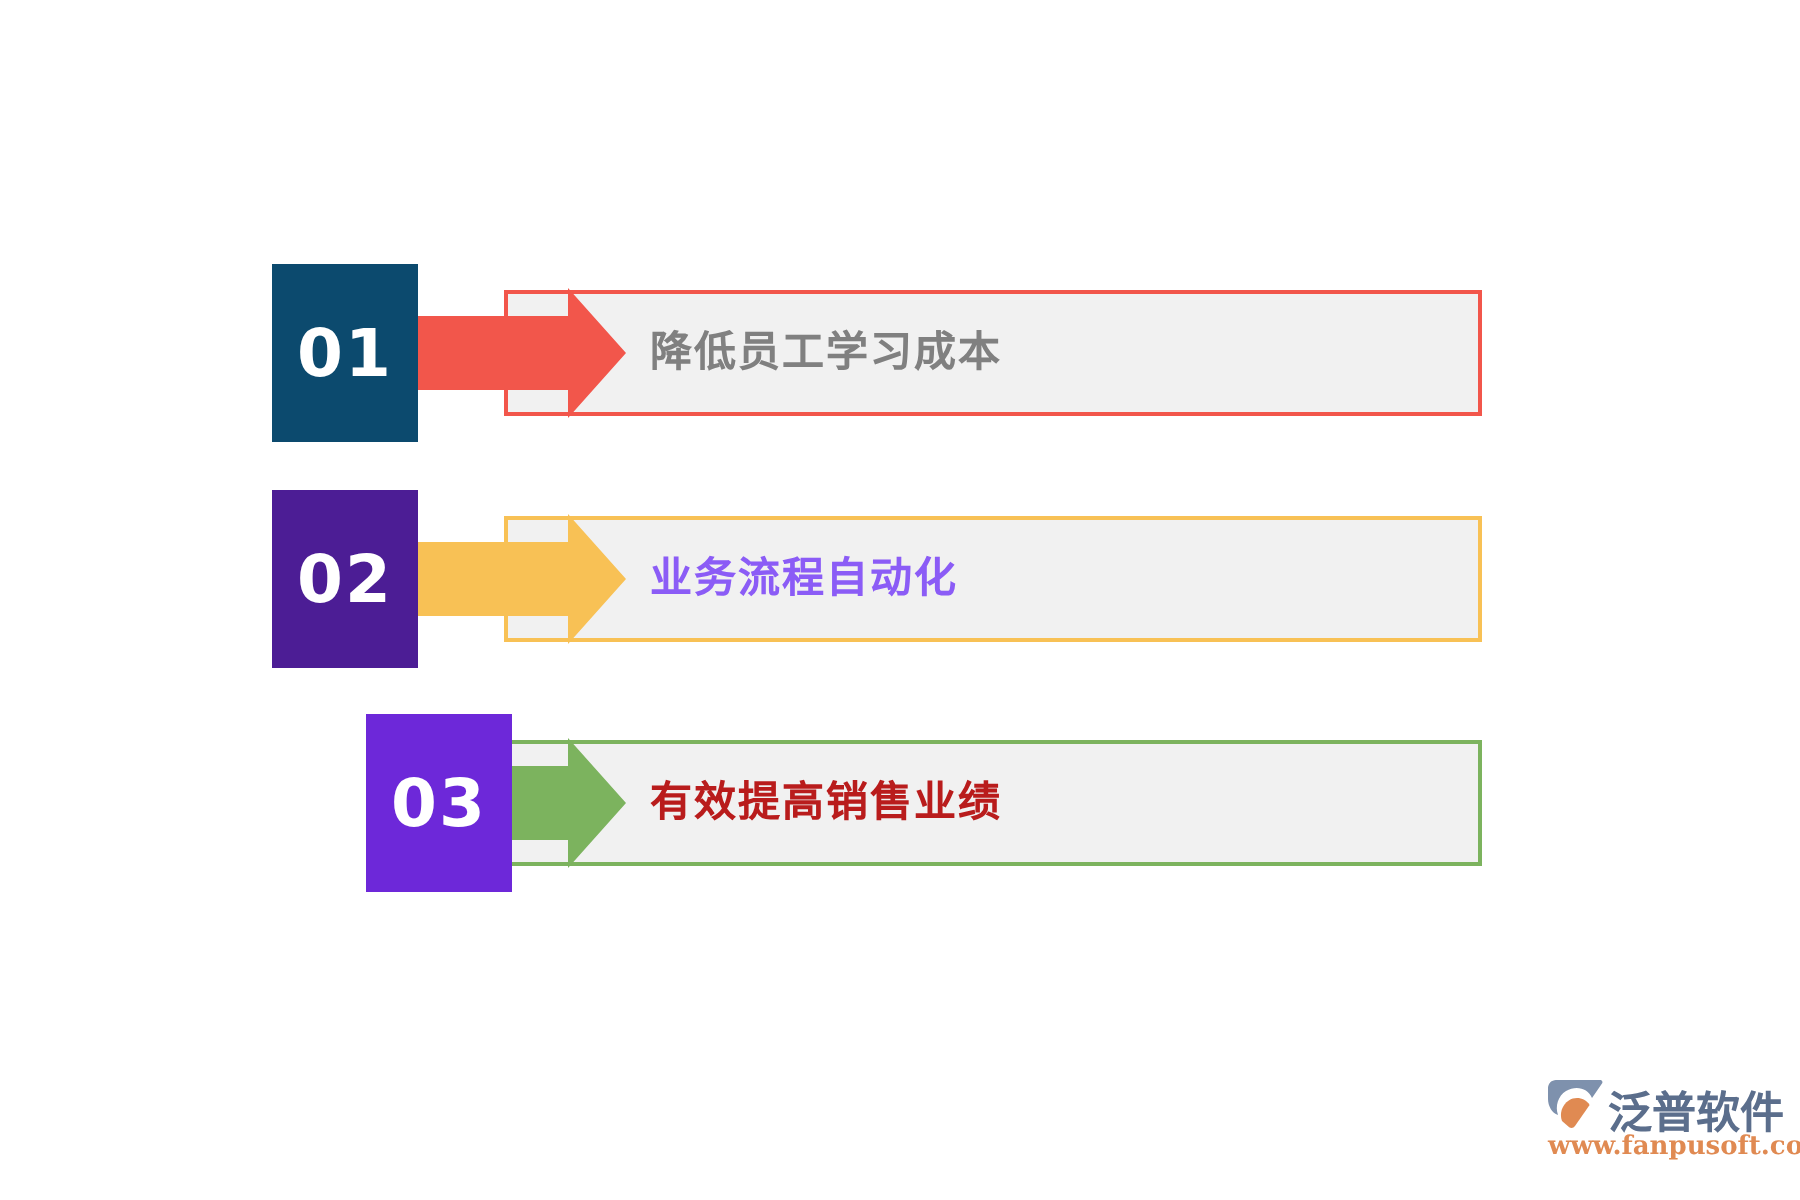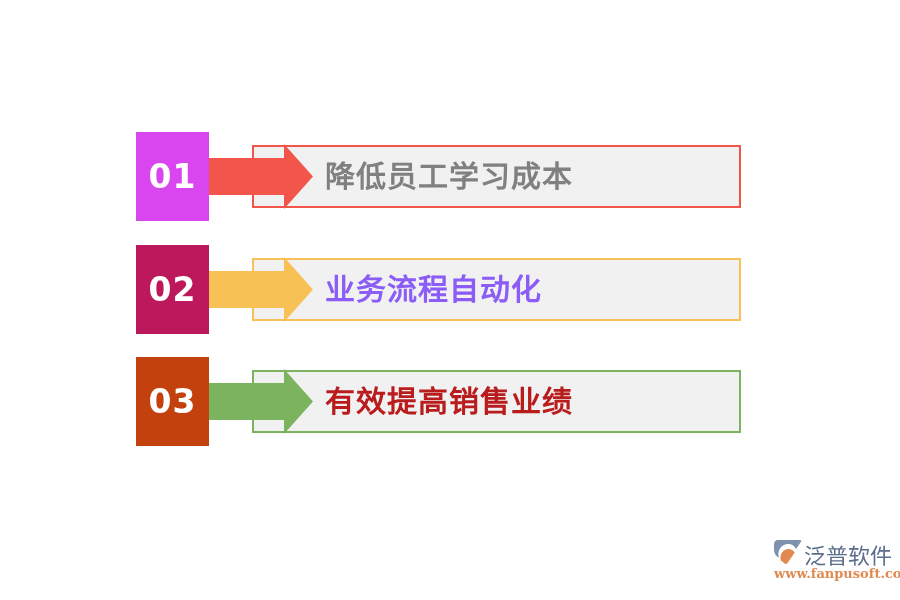"01" div.badge { background: #d946ef -> #0c4a6e }
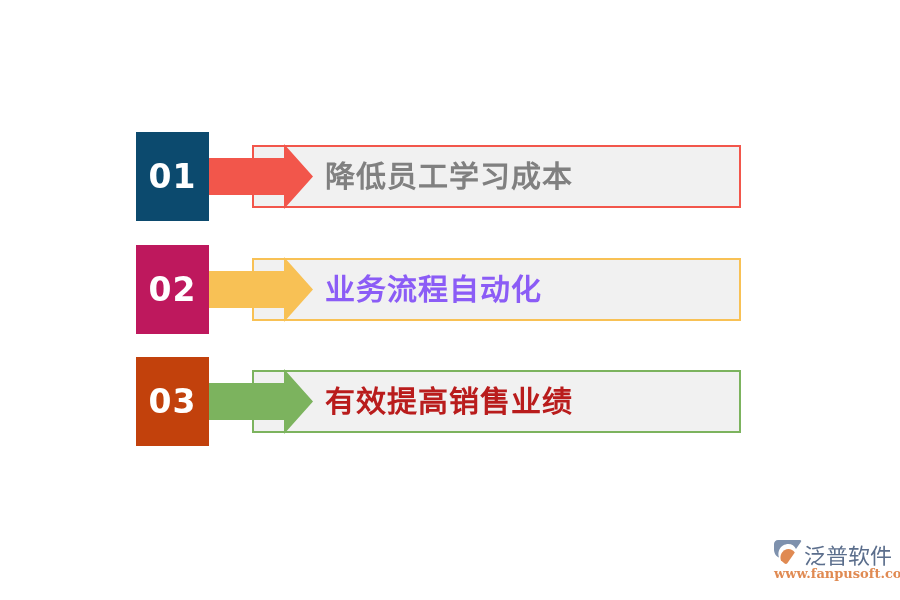"降低员工学习成本" .caption { font-size: 30px -> 21px }
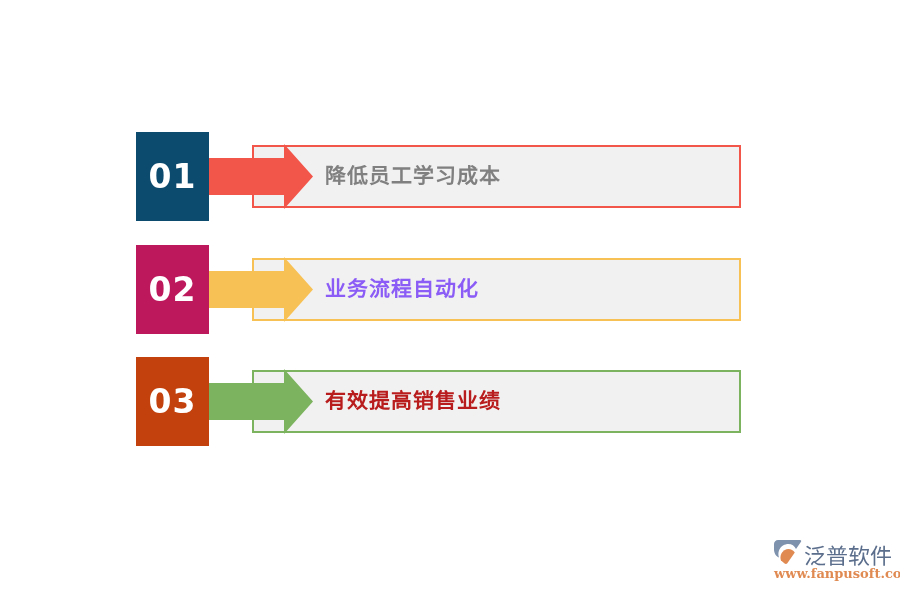"02" div.badge { background: #be185d -> #4c1d95 }
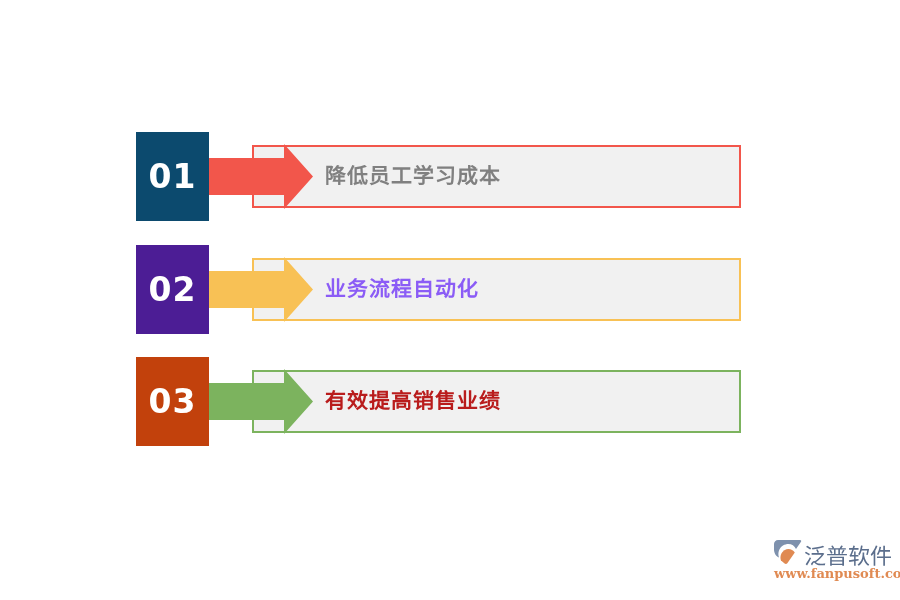"03" div.badge { background: #c2410c -> #6d28d9; margin-left: none -> 47px }
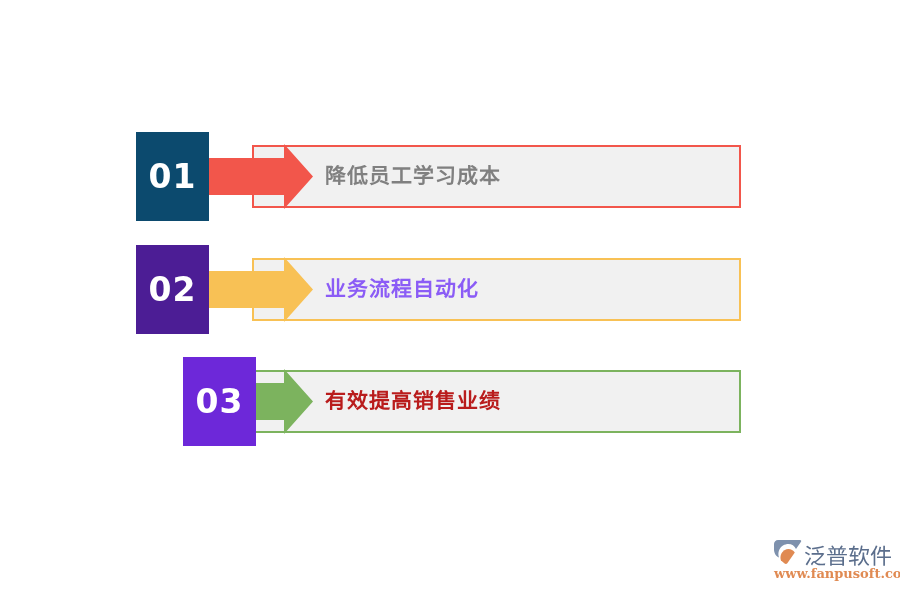"泛普软件" .wm-name { font-weight: normal -> bold }
